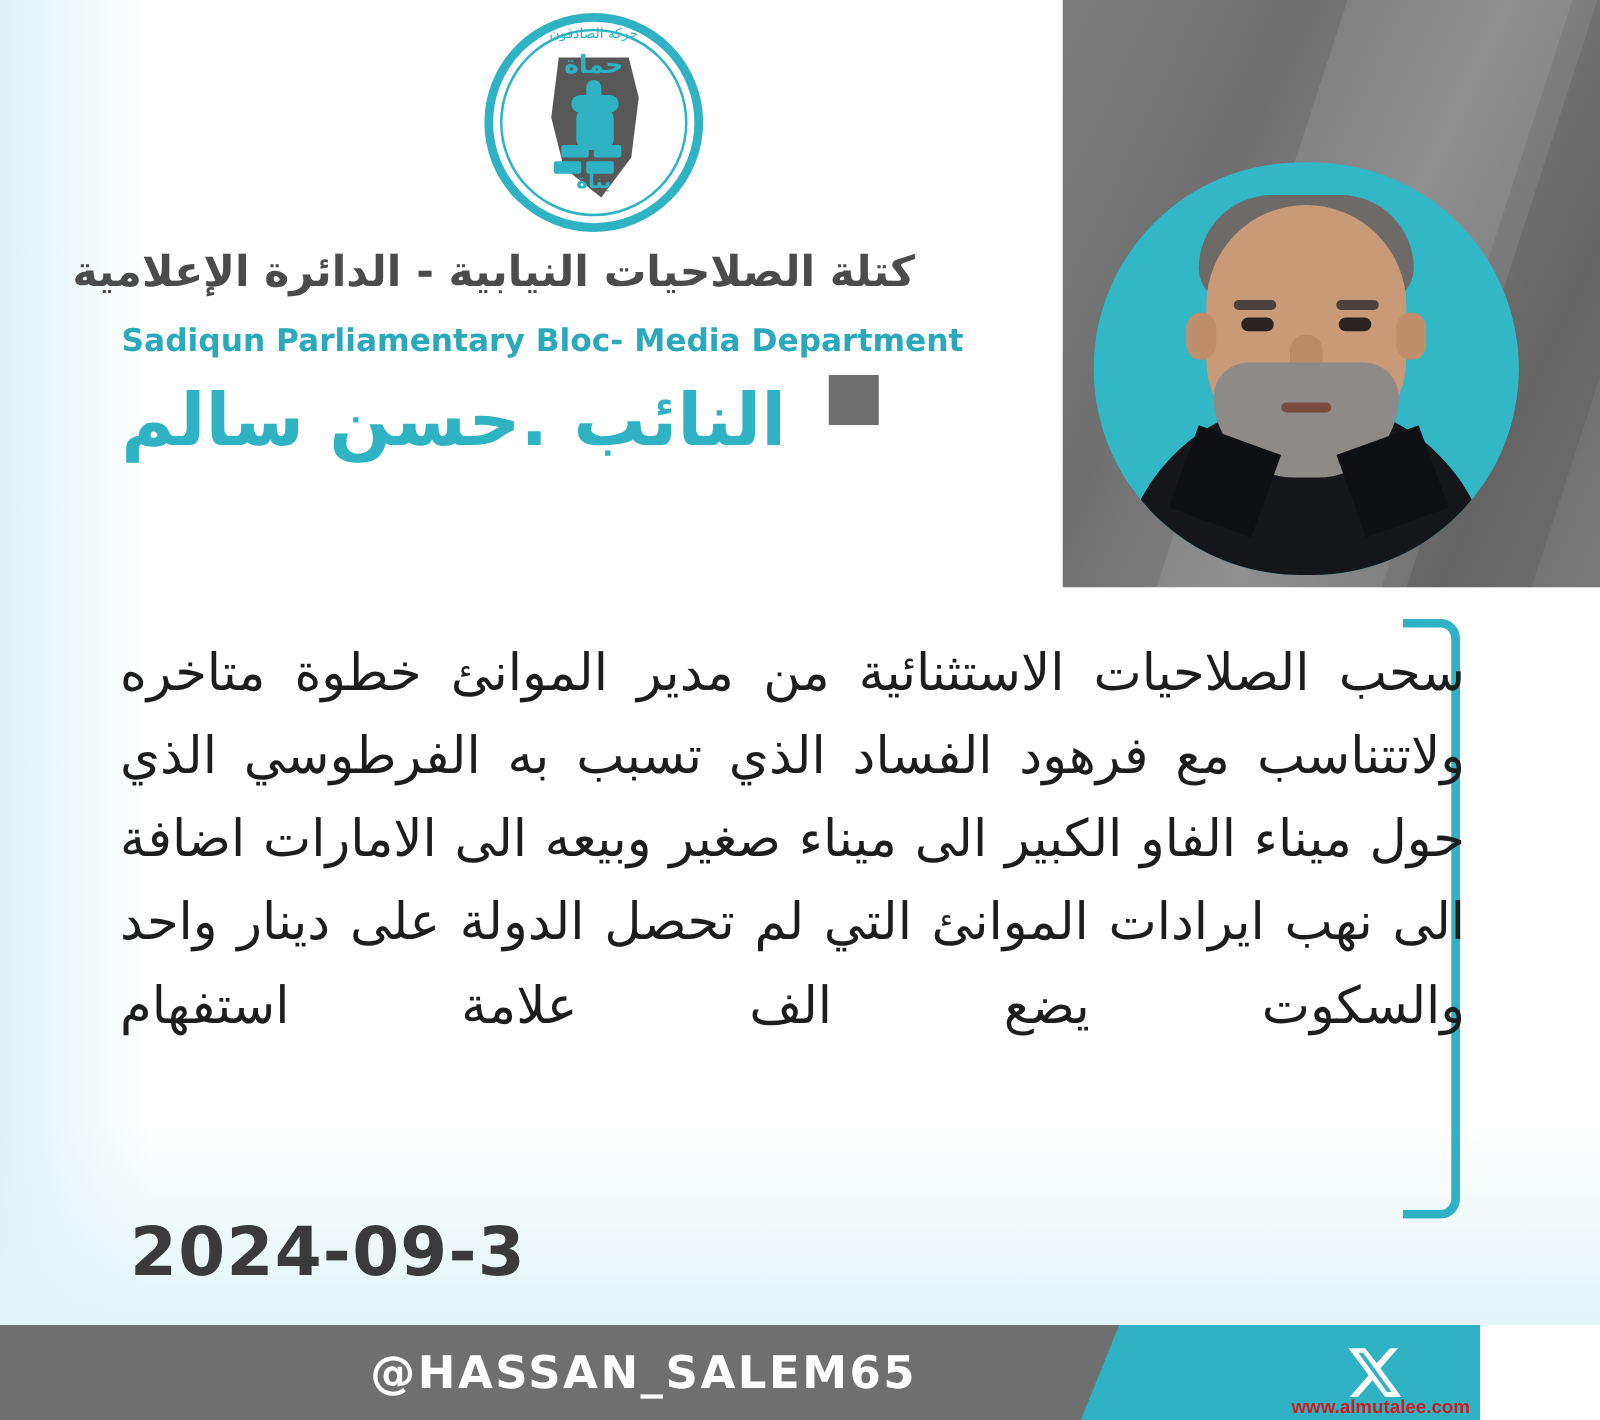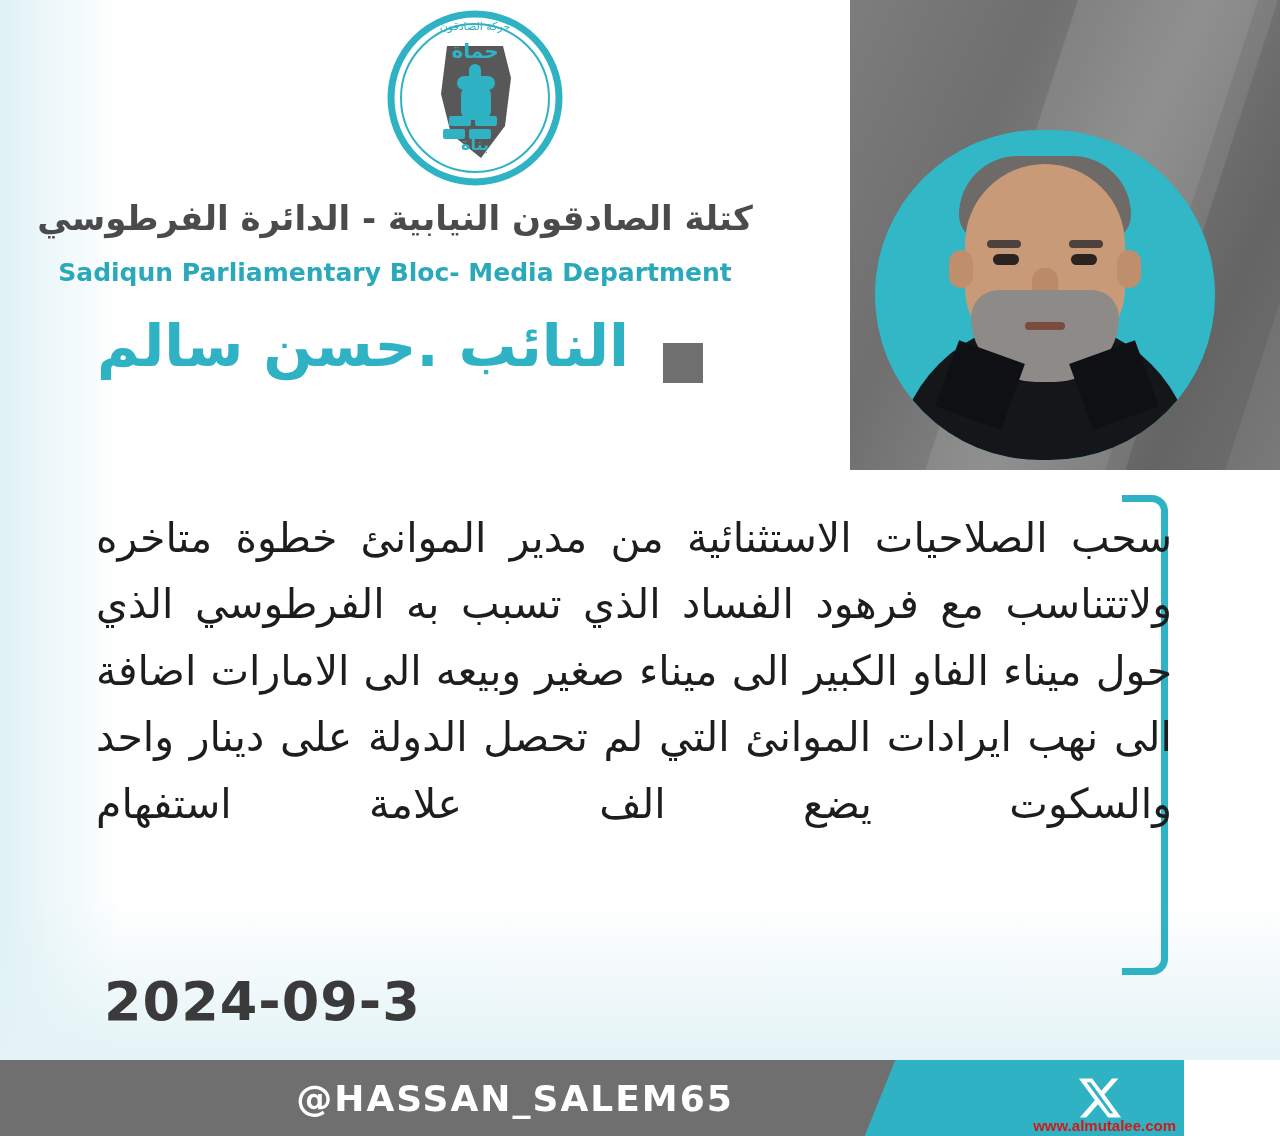"كتلة الصادقون النيابية - الدائرة" div.org-ar { text: الصادقون النيابية - الدائرة الفرطوسي -> الصلاحيات النيابية - الدائرة الإعلامية }
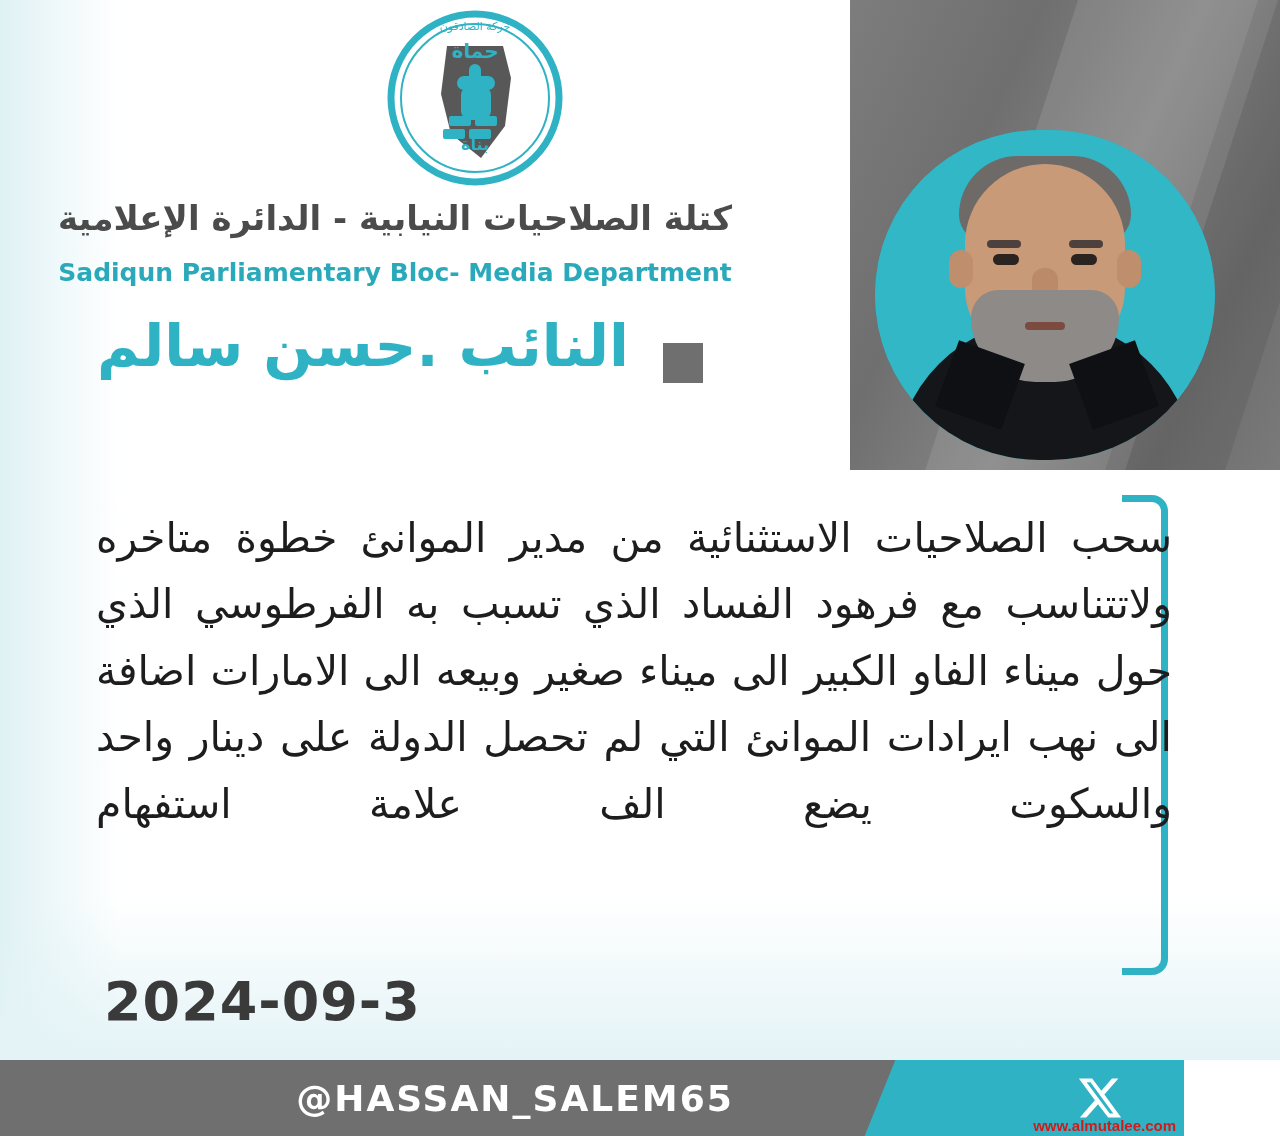"Sadiqun Parliamentary Bloc- Media" .org-en { padding-left: none -> 39px }
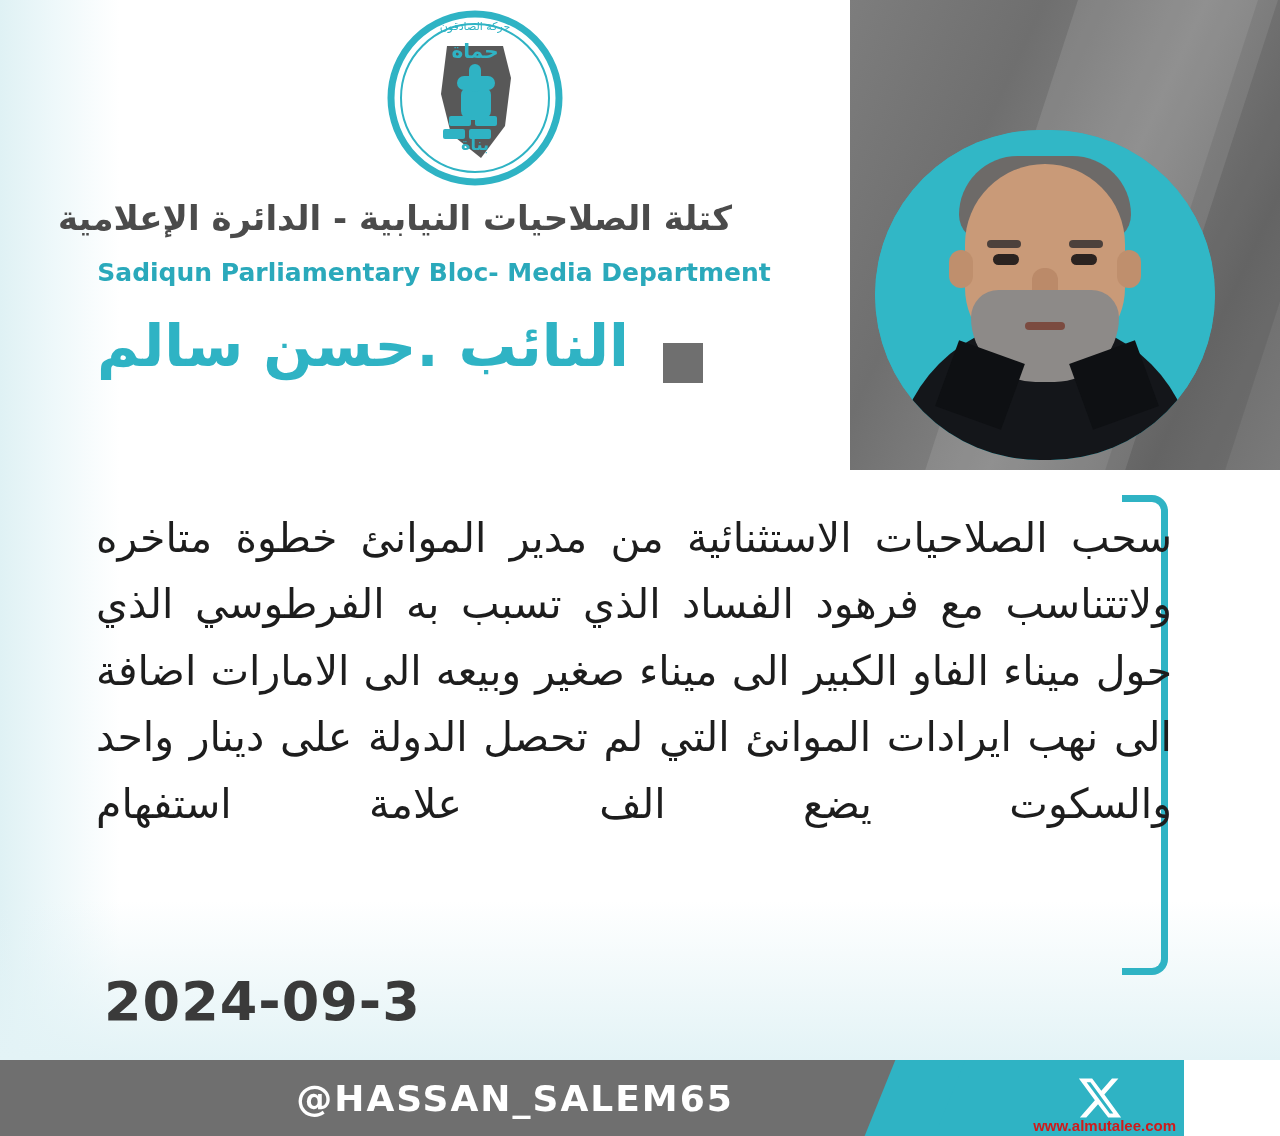"النائب .حسن سالم" .mp-row { align-items: flex-end -> flex-start; margin-top: 10px -> none }
